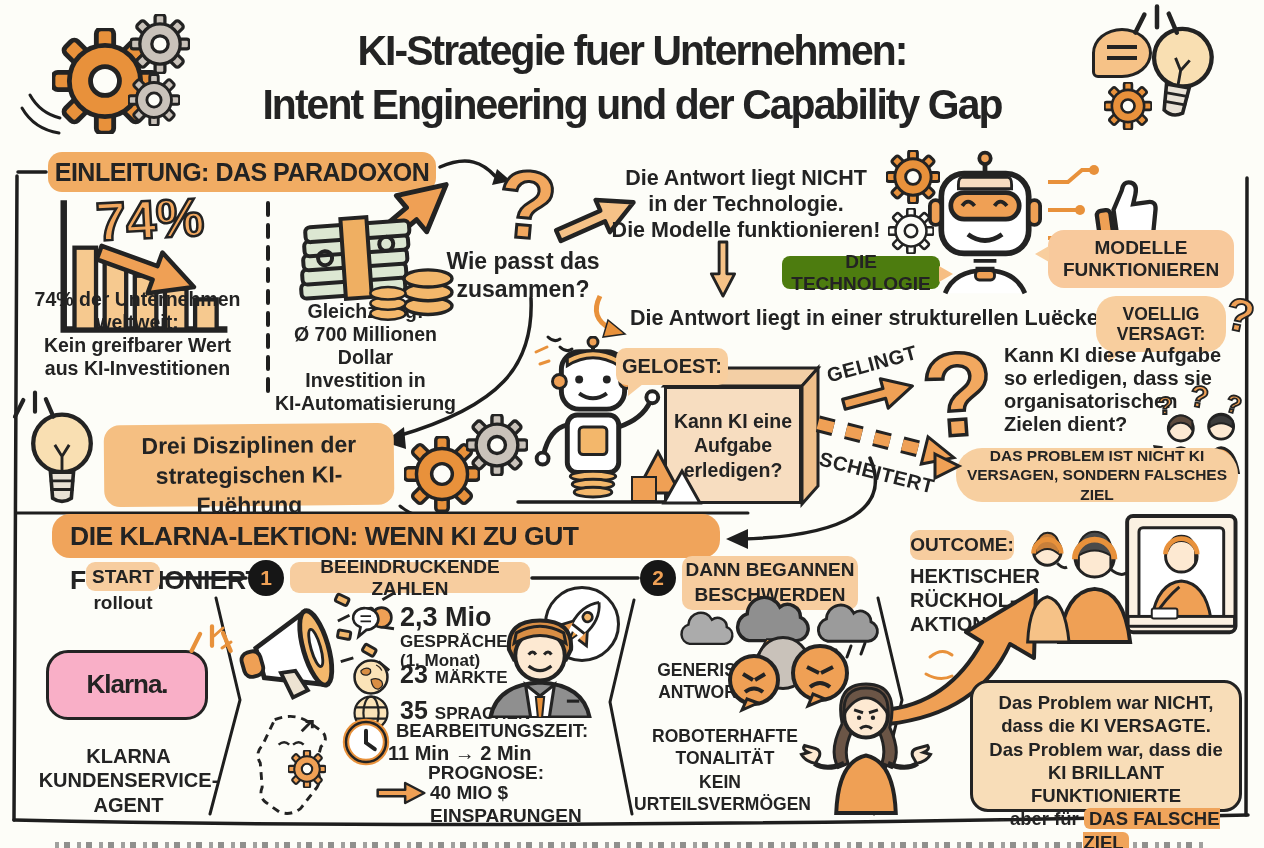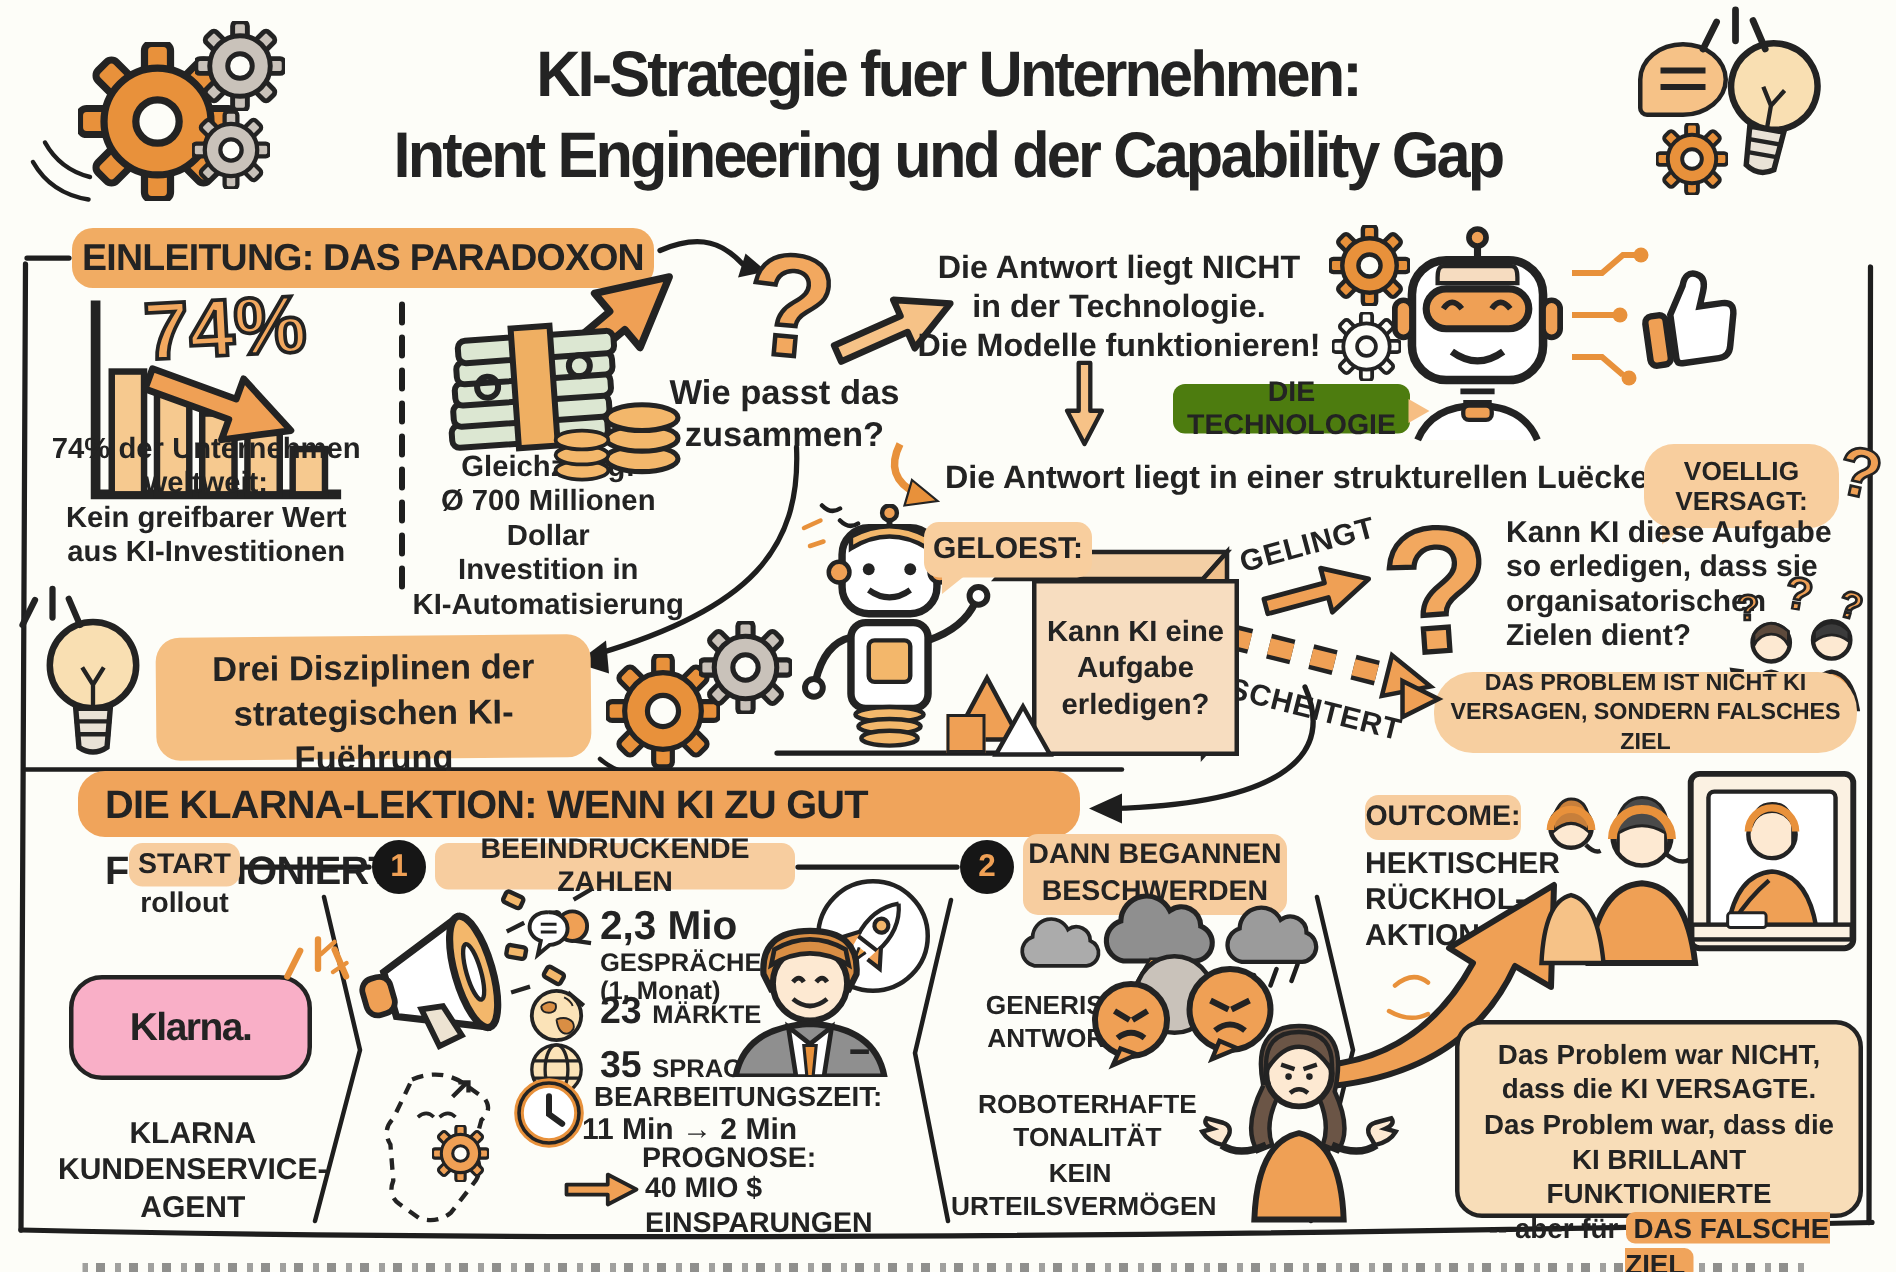"MODELLE" div.abs { html: none -> <div>MODELLE FUNKTIONIEREN</div> }
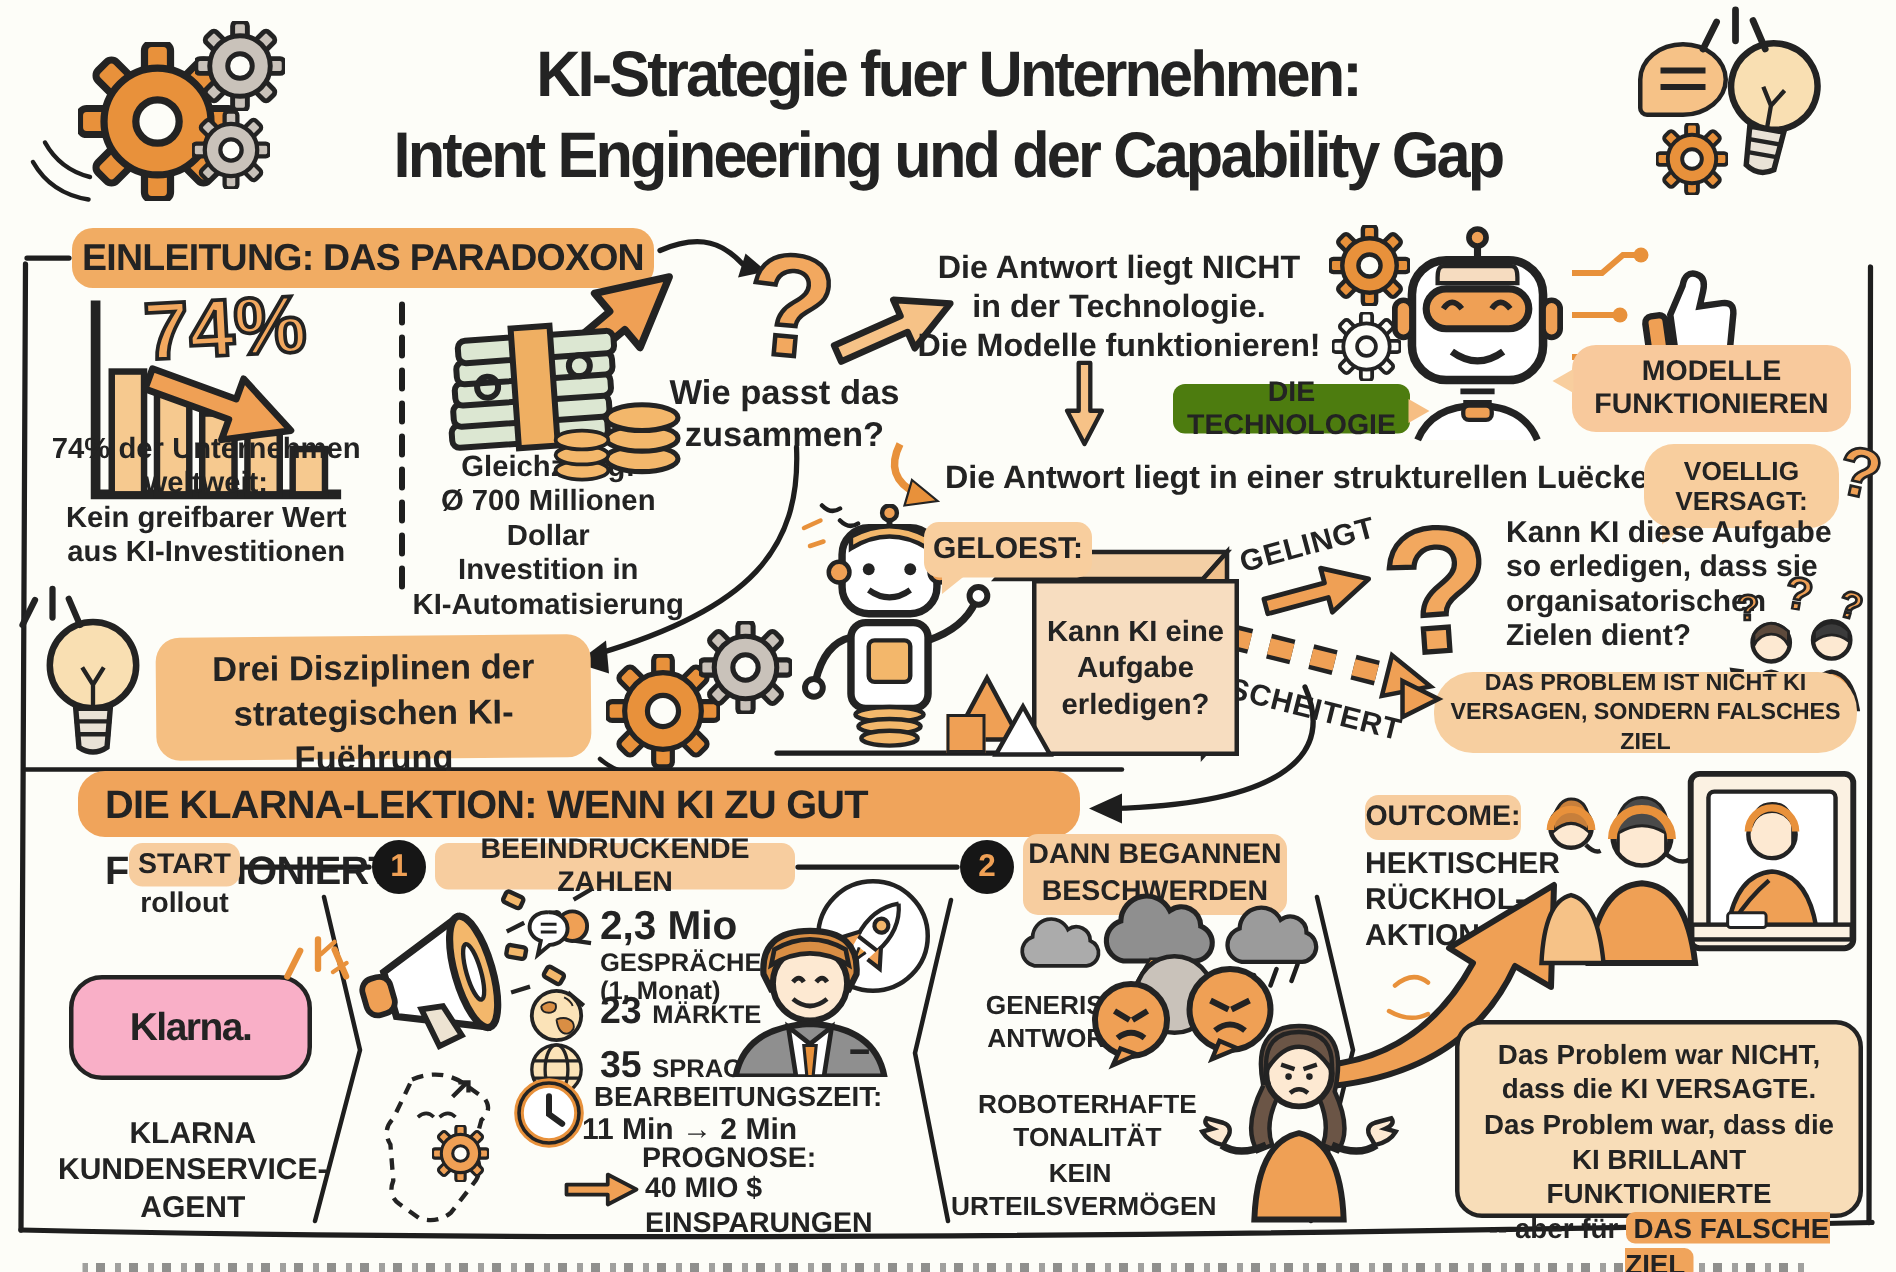"Kann KI eine" div.abs { left: 688px -> 664px }
